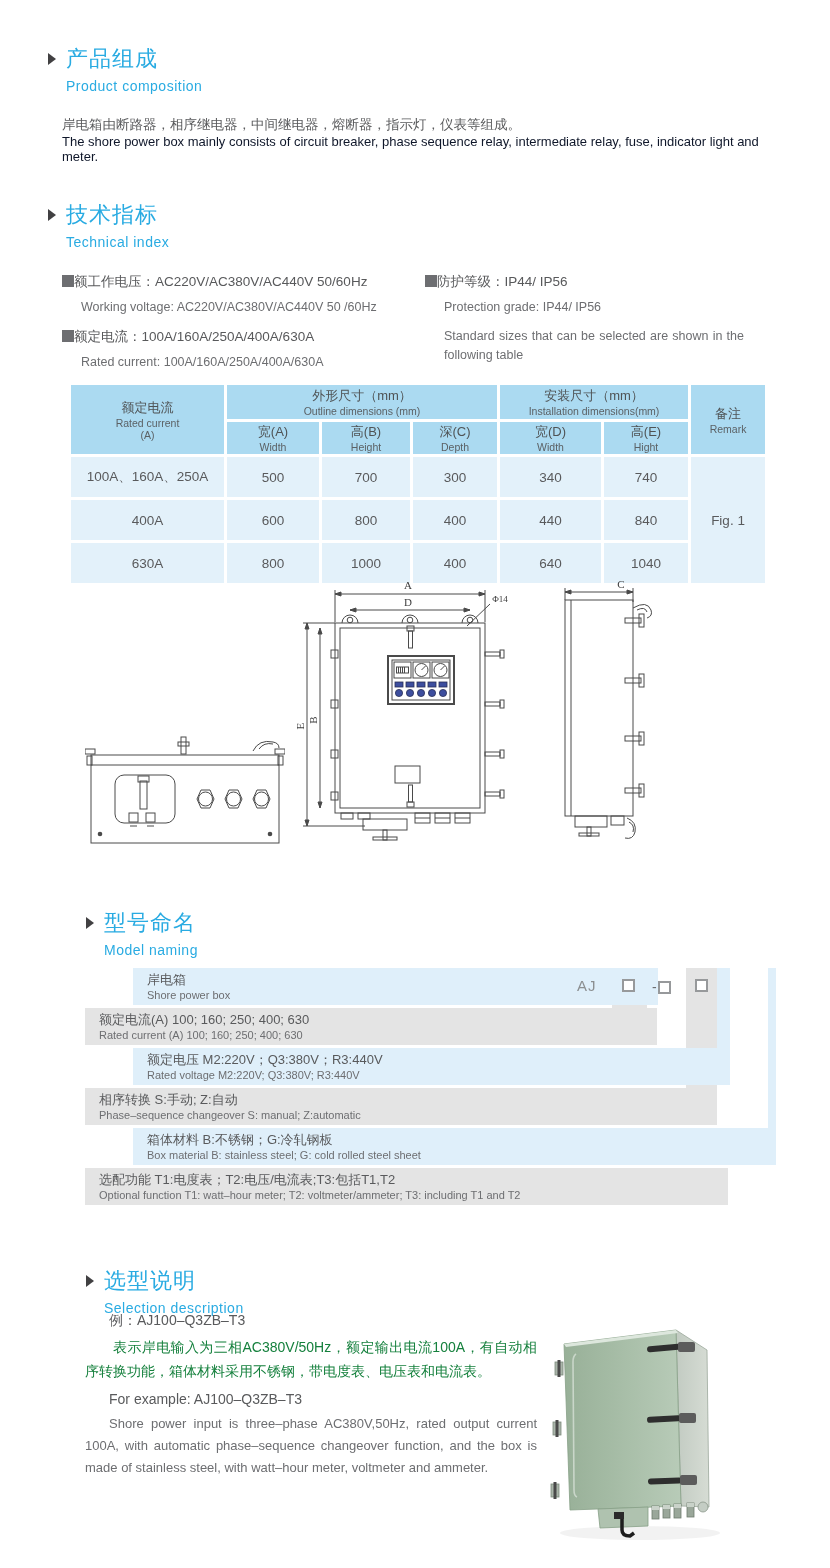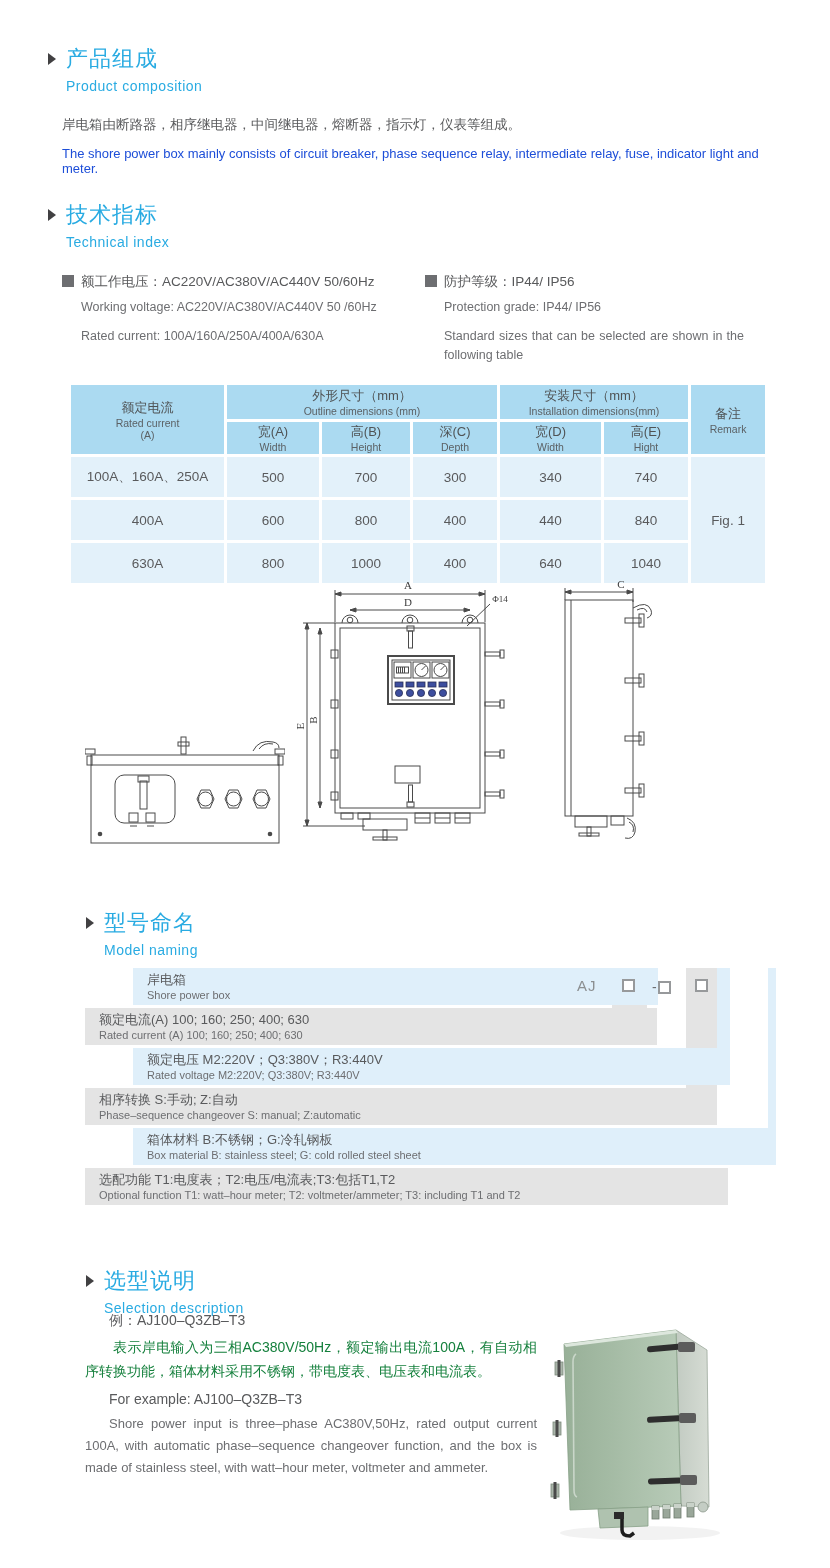"The shore power box mainly" #sec1 .body-en { color: #1d4ed8 -> #0f172a; margin: 12px 0 0 14px -> 0 0 0 14px }
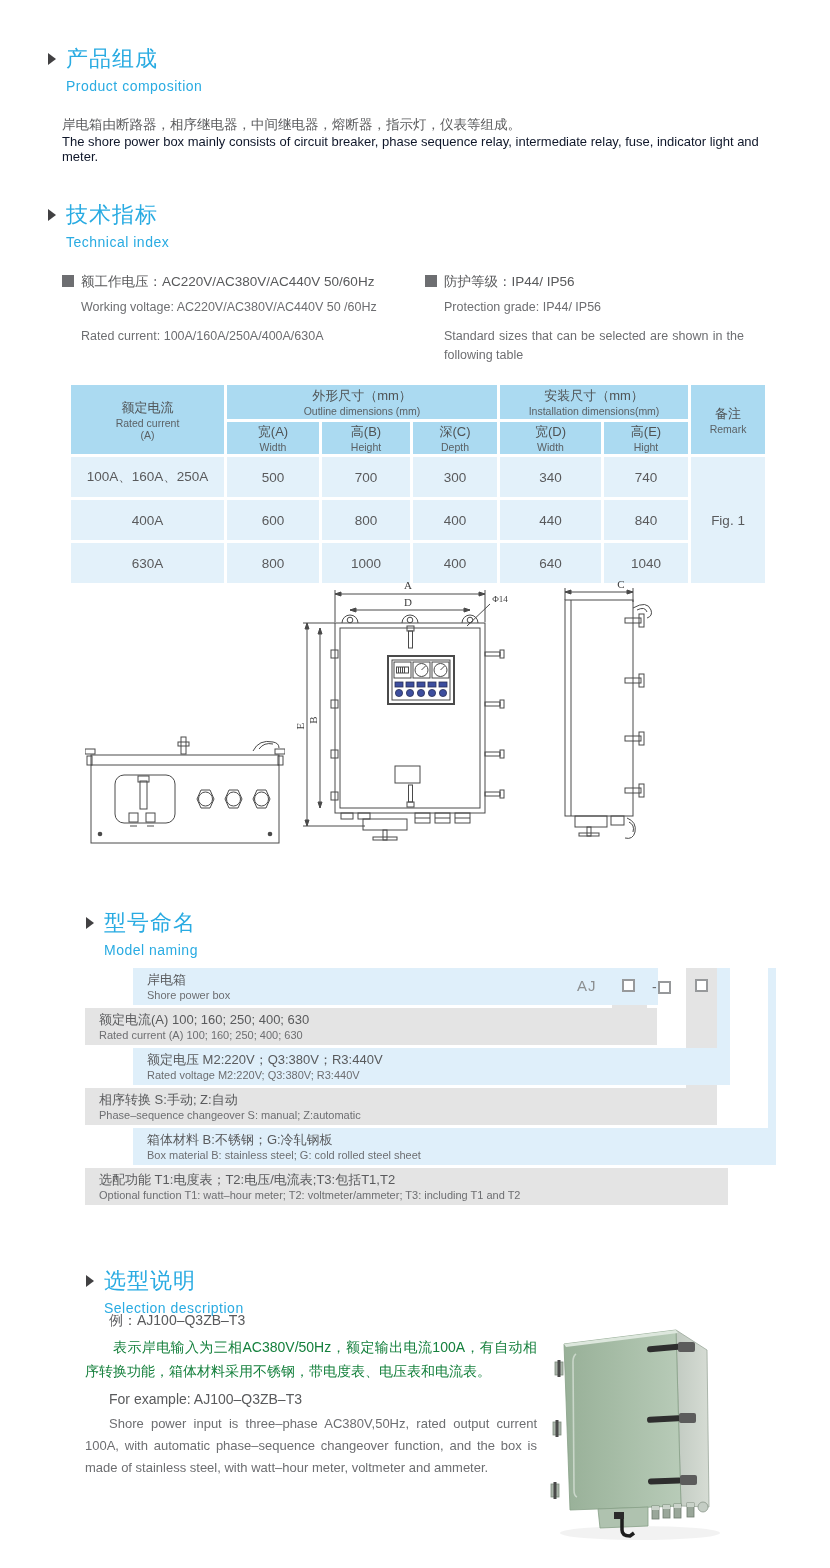"额工作电压：AC220V/AC380V/AC440V 50/60Hz" .spec-zh { gap: 7px -> 0 }
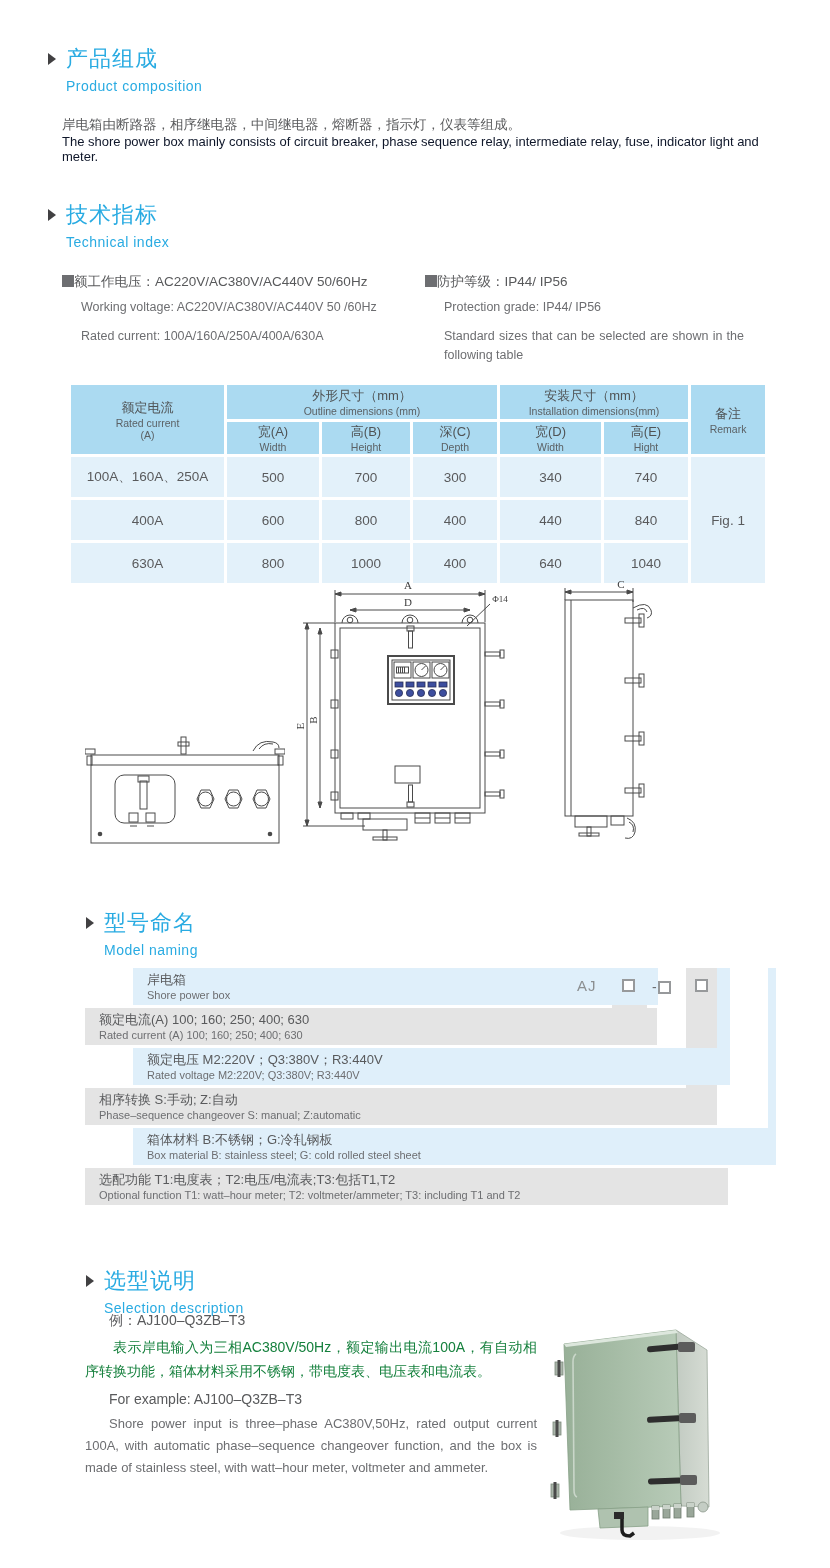"额定电流：100A/160A/250A/400A/630A" div.spec-zh { html: none -> <div> <span></span> <span>额定电流：100A/160A/250A/400A/630A</span> </div> }
